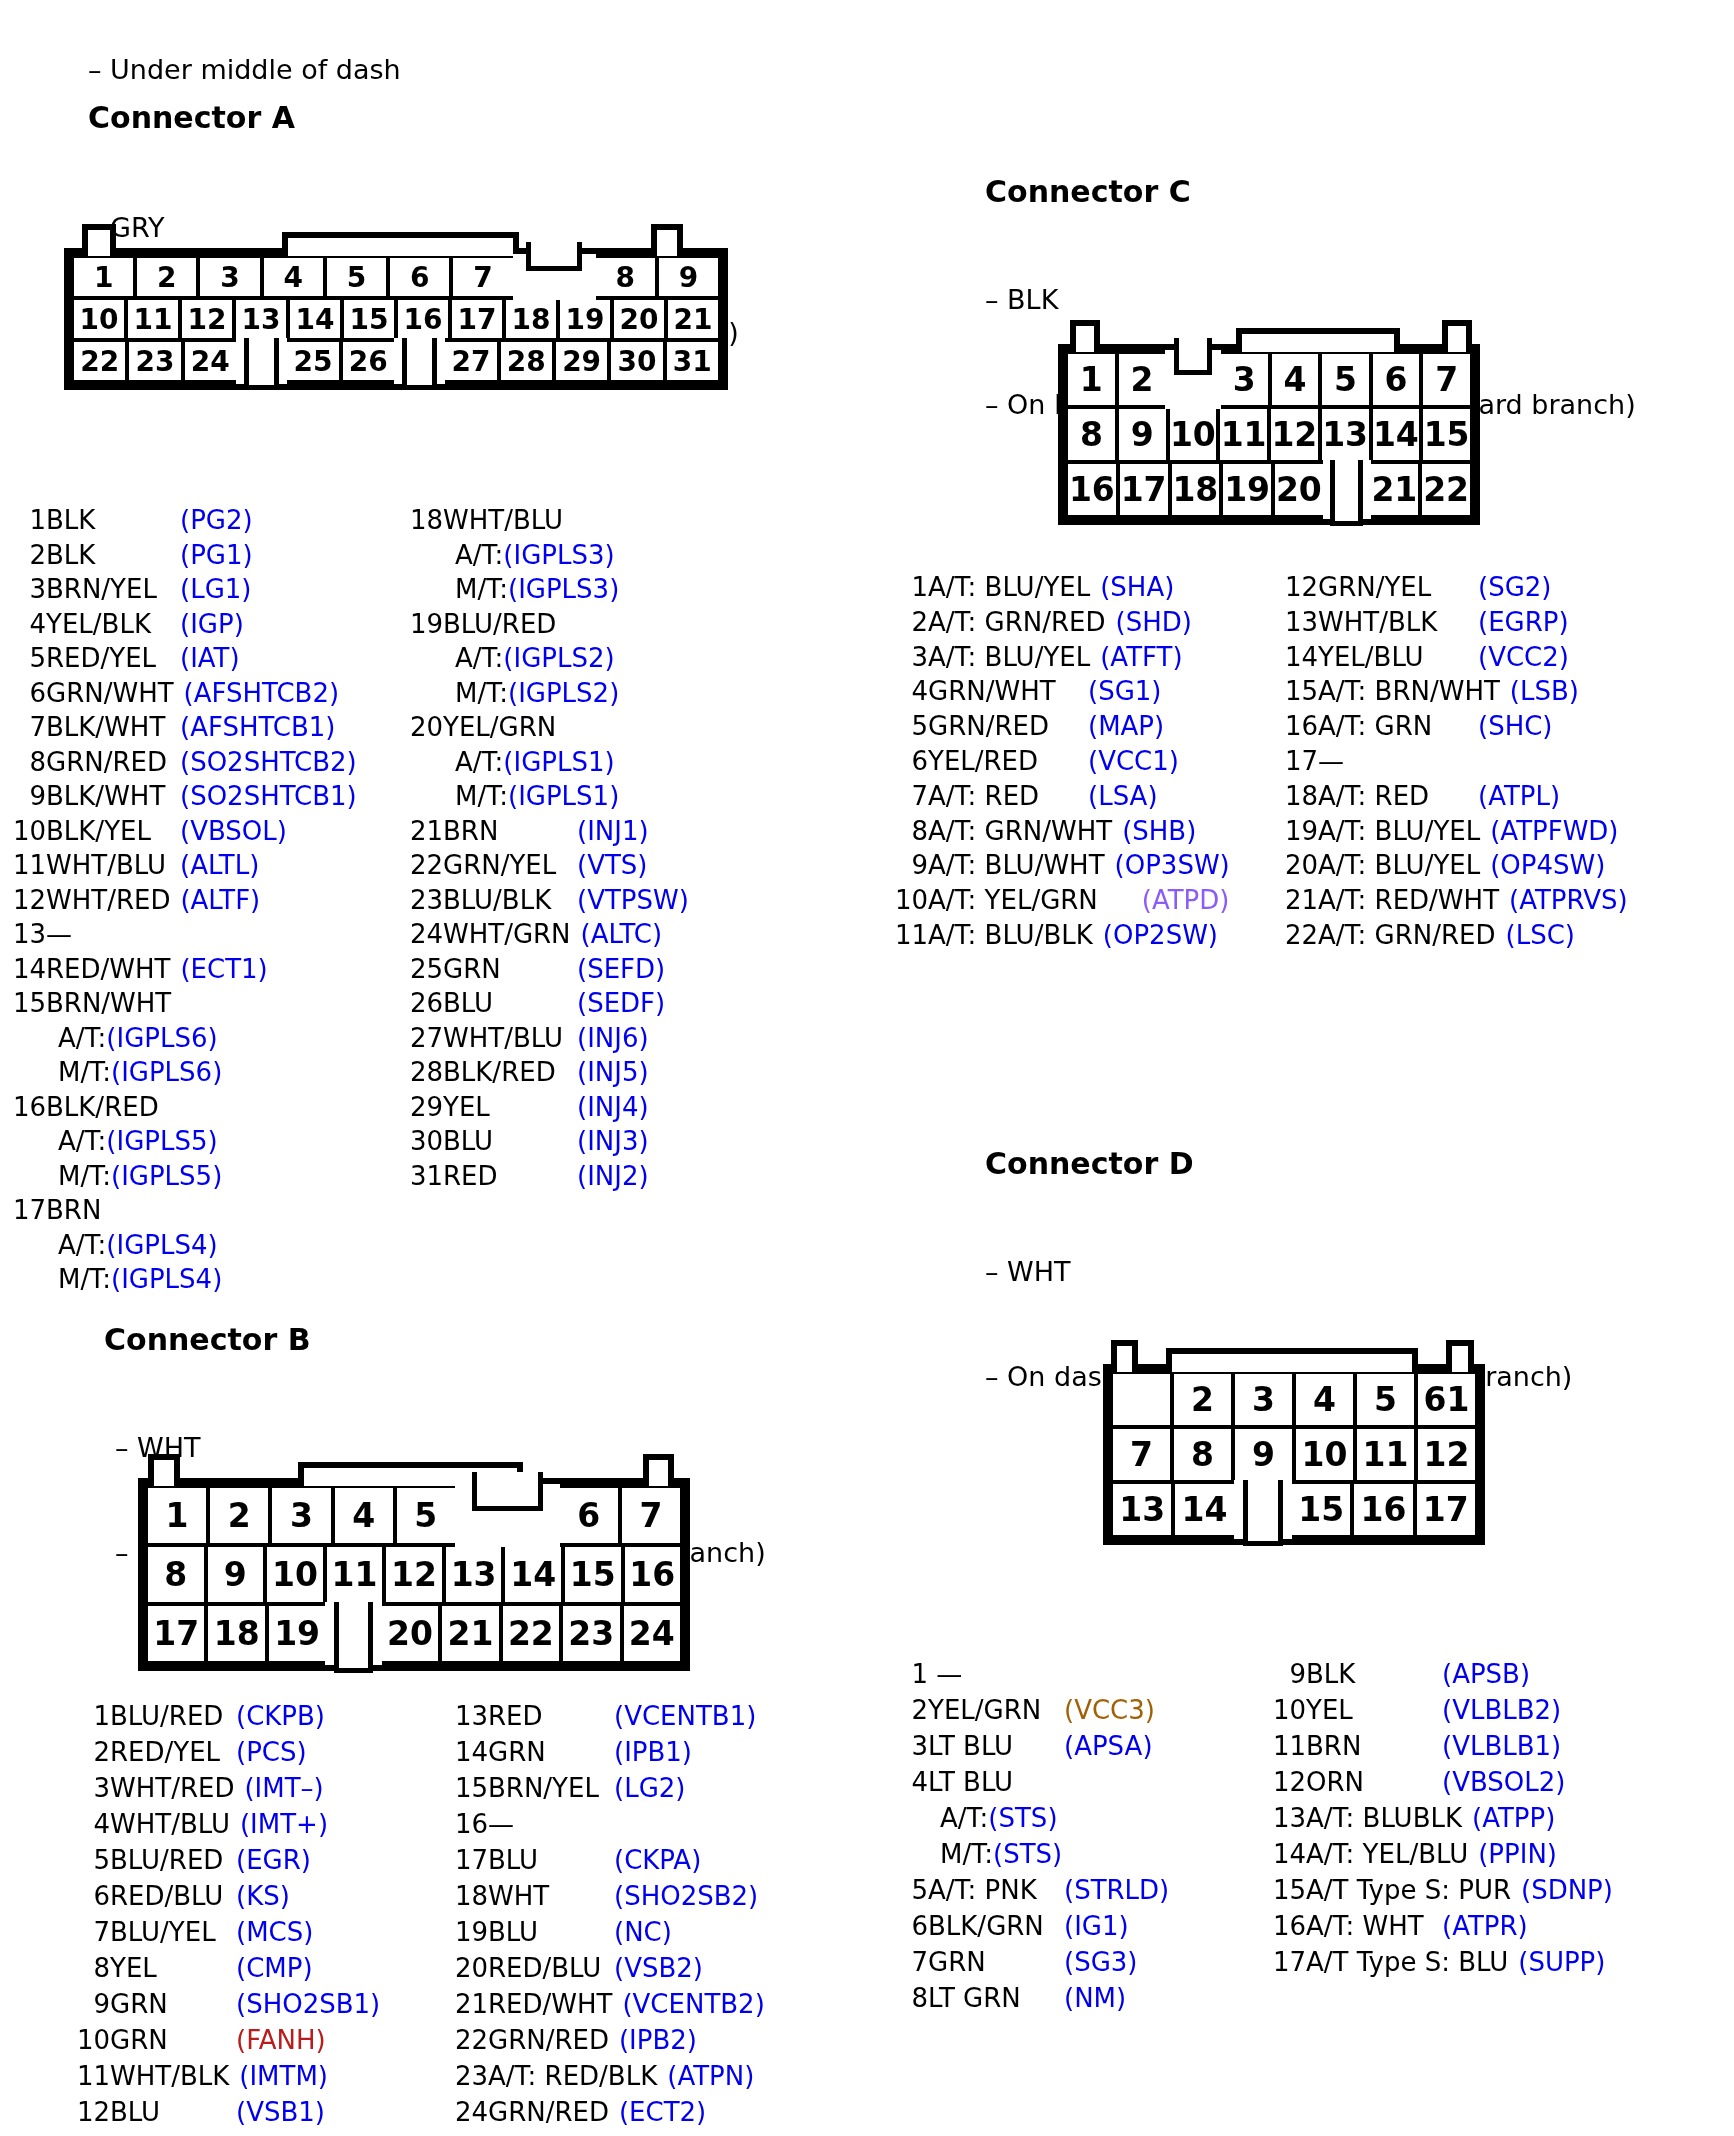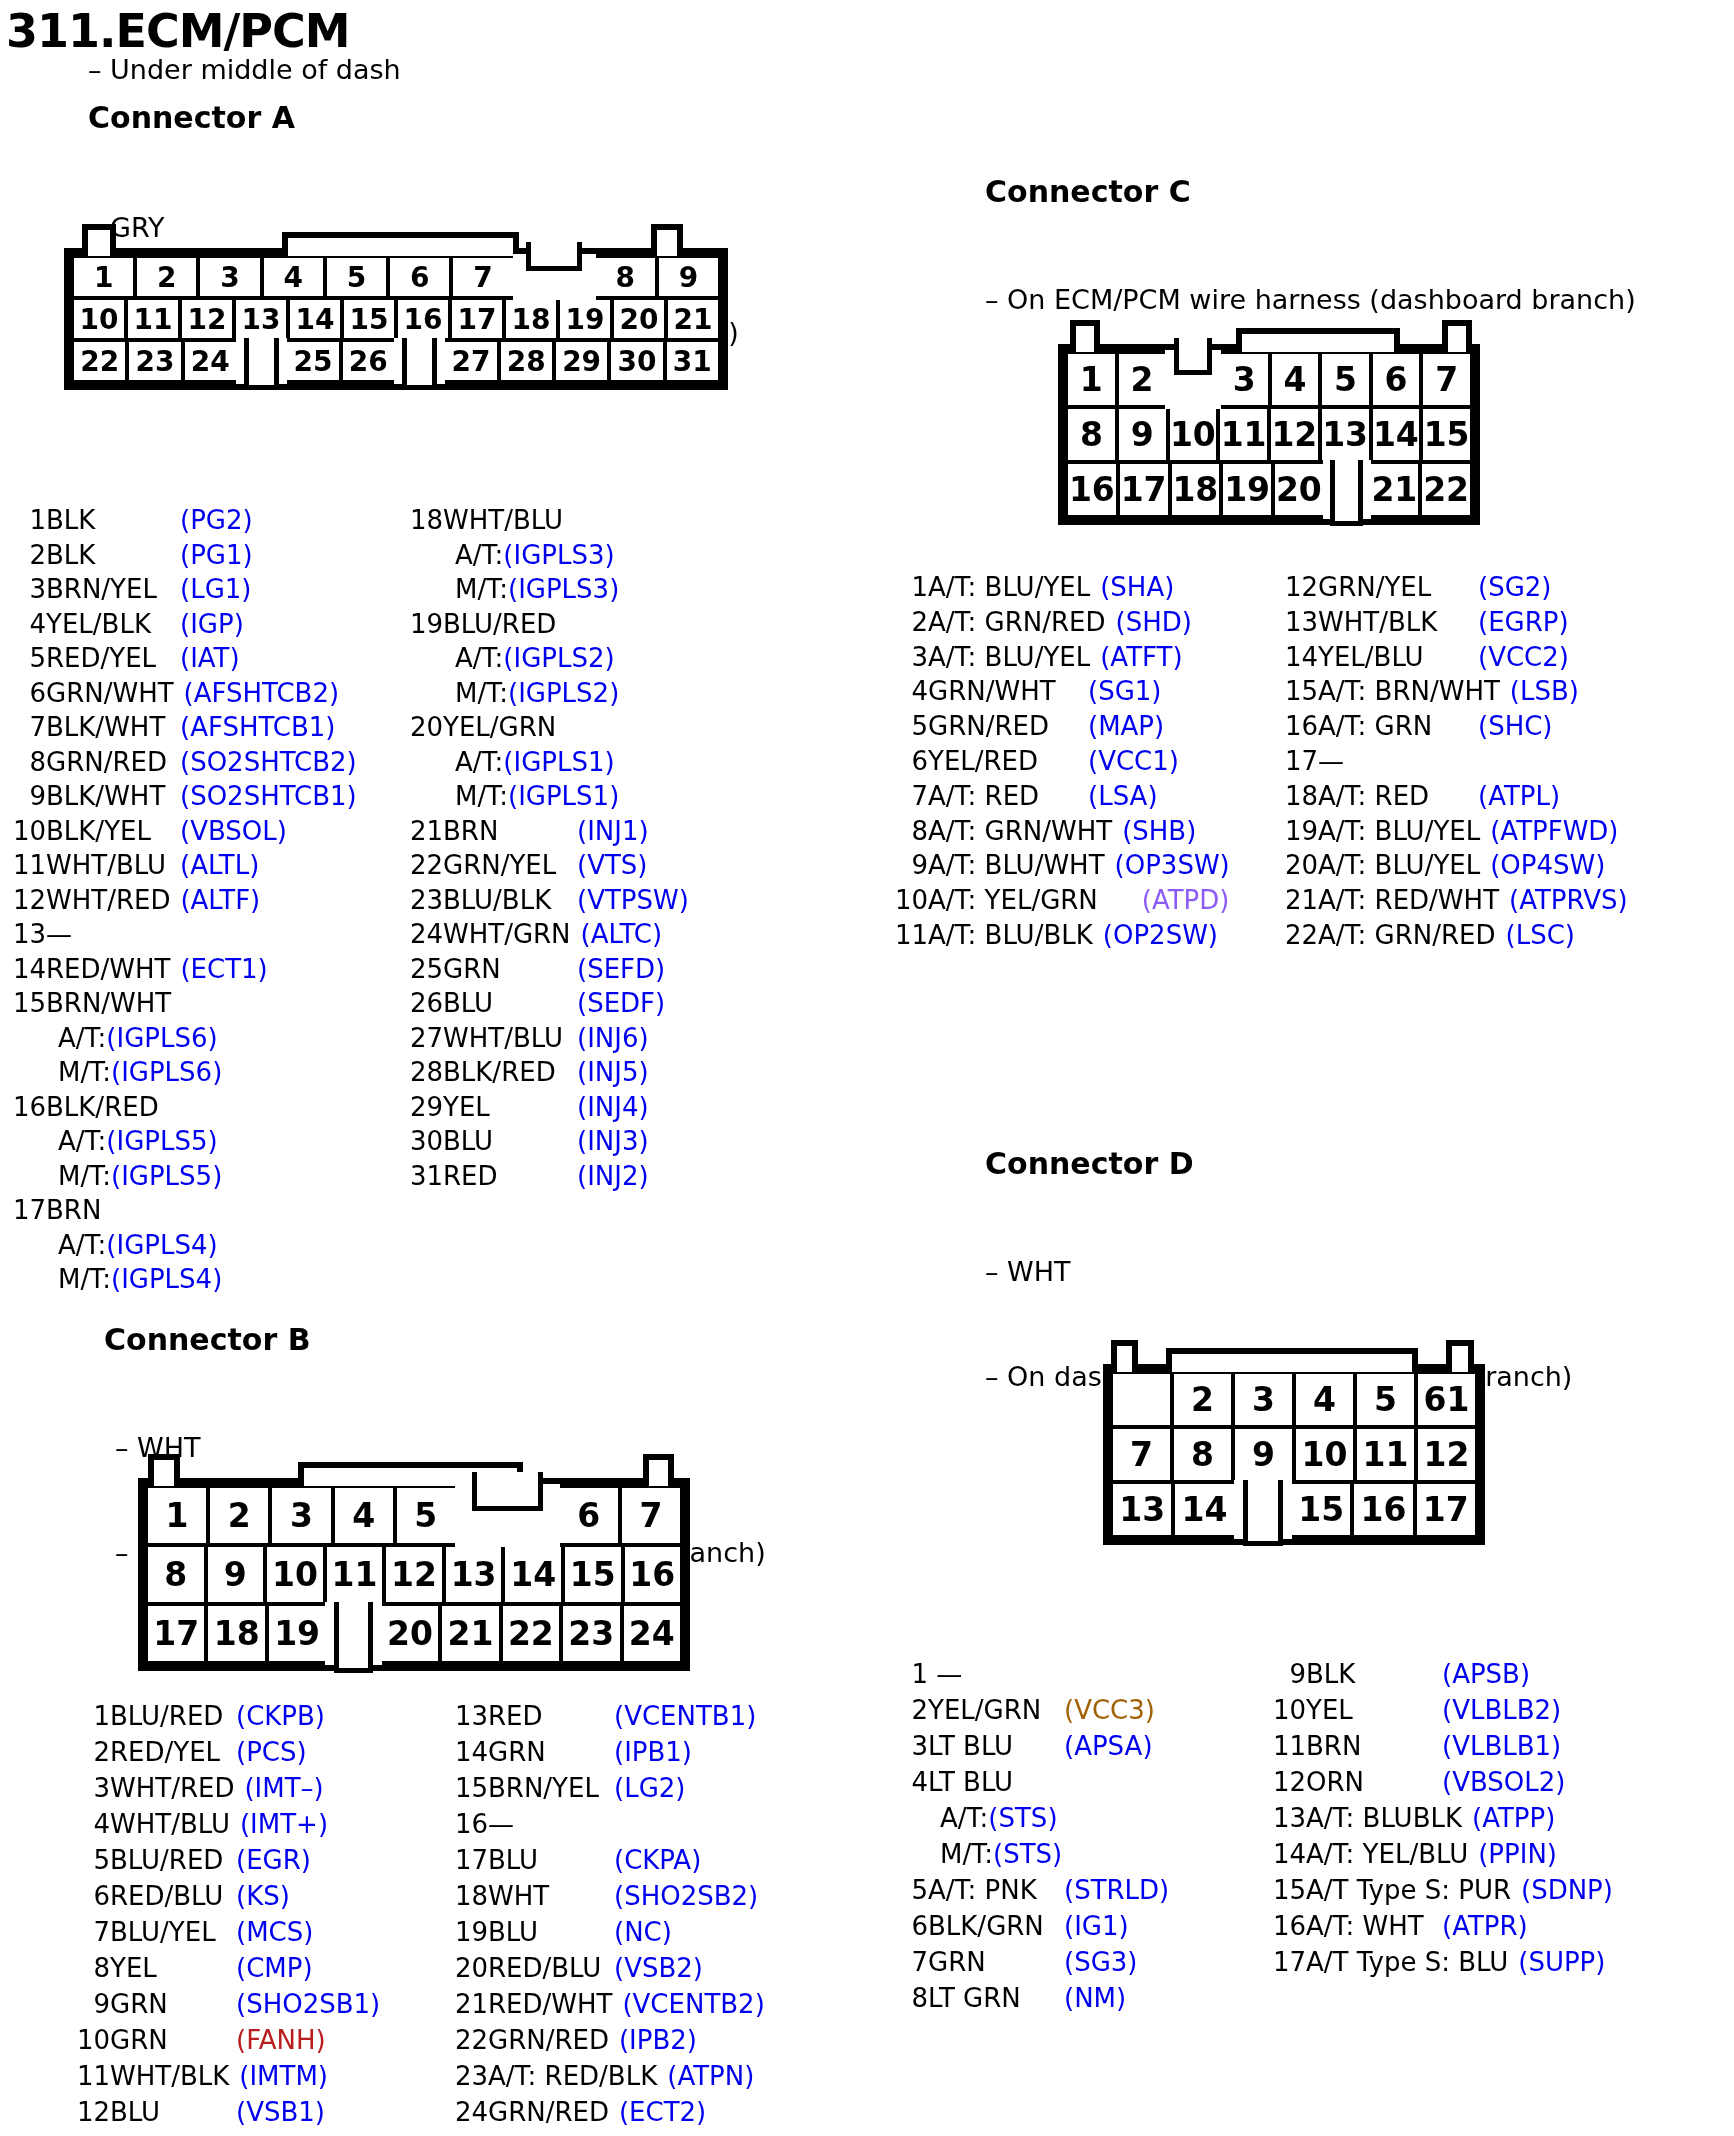"311.ECM/PCM" div.abs { html: <div>311.ECM/PCM</div> -> none }
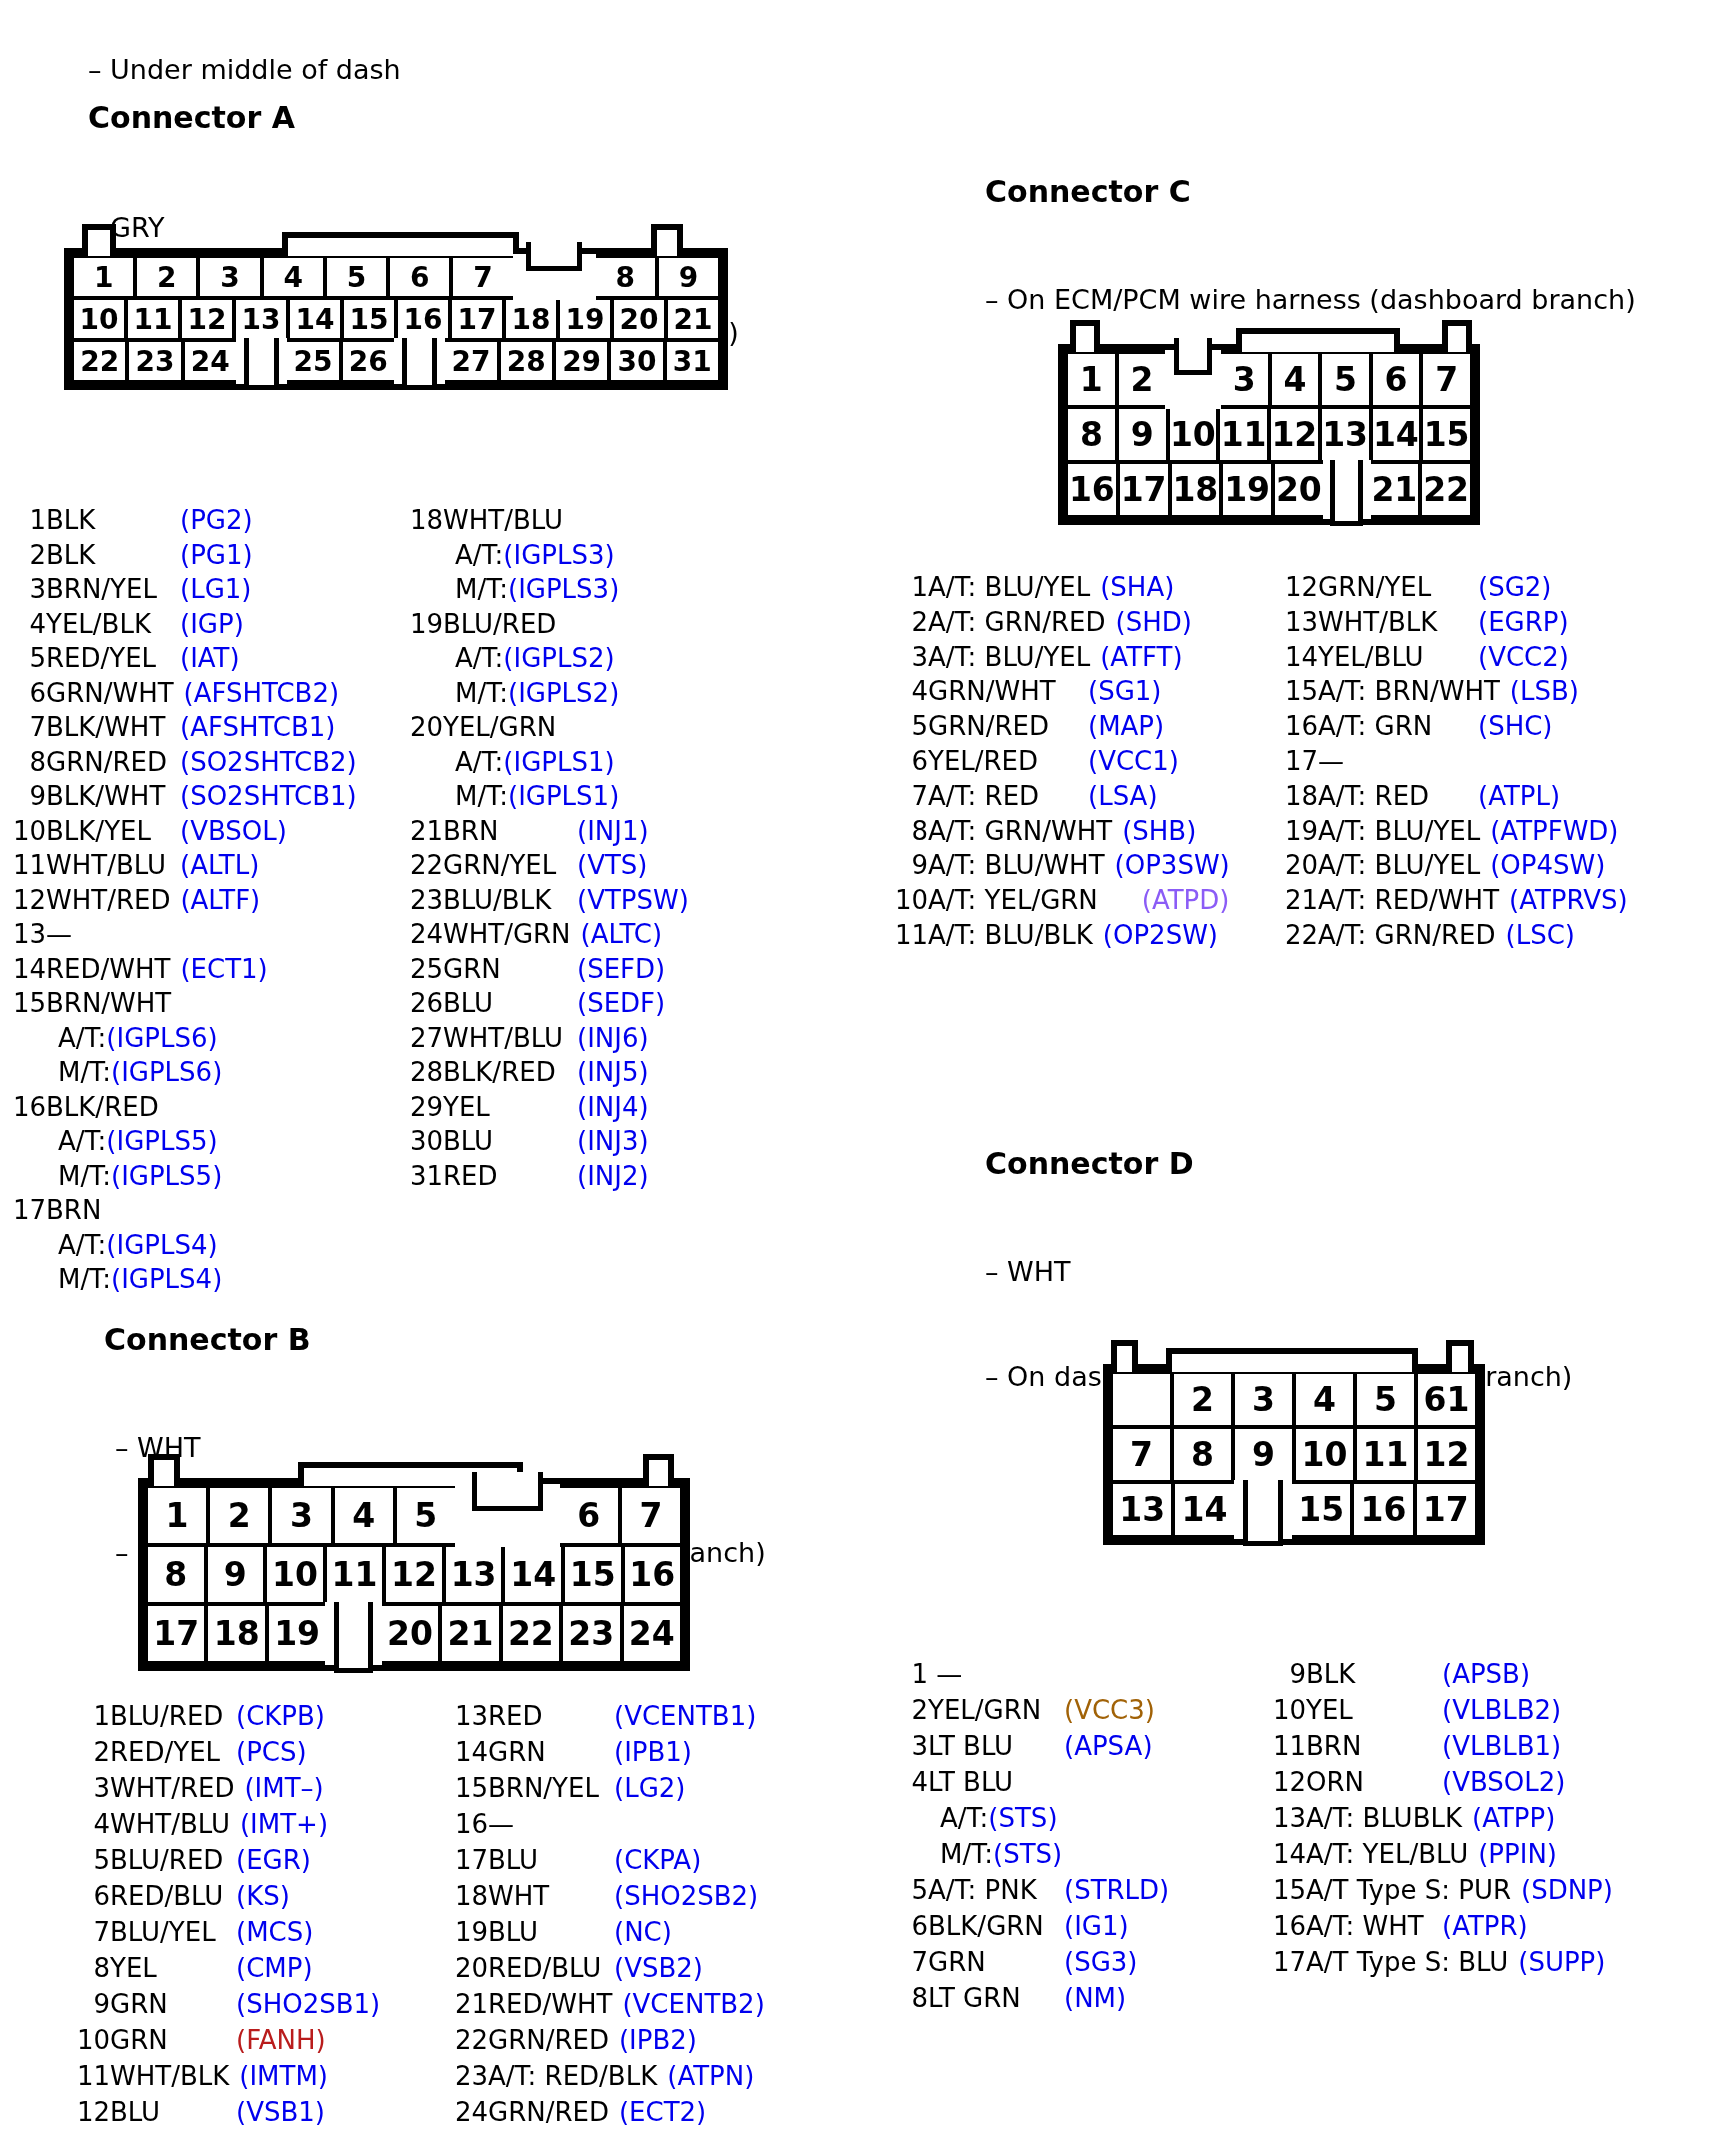"– BLK" div { html: none -> <div>– BLK</div> }
